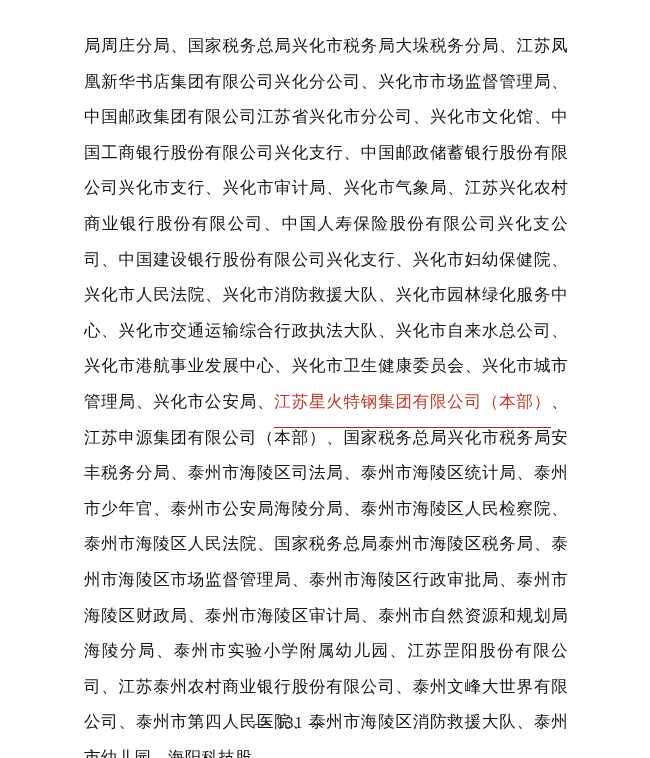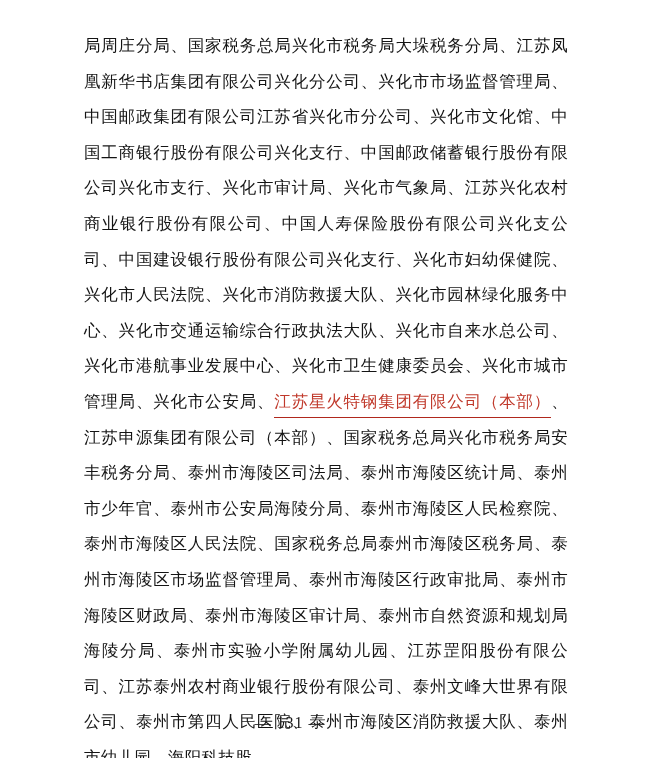"江苏星火特钢集团有限公司（本部）" .highlight { padding-bottom: 6px -> 16px }
